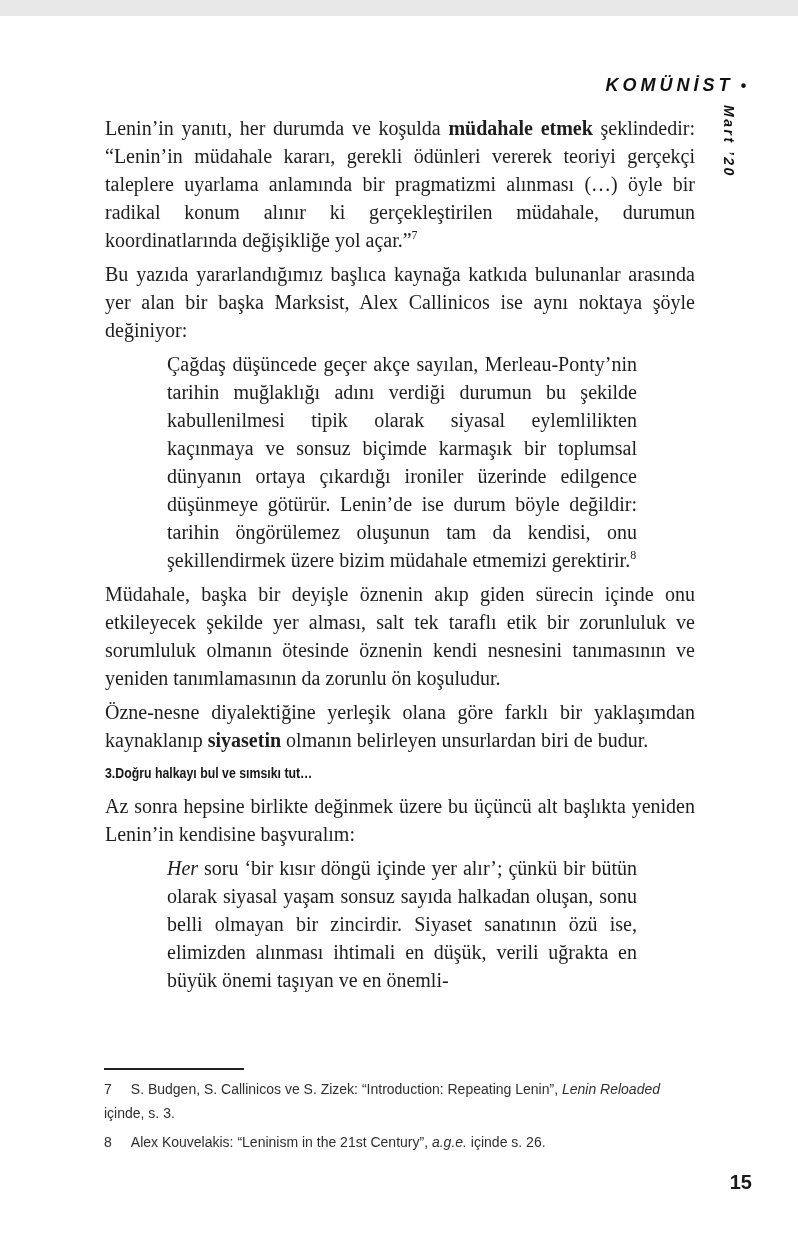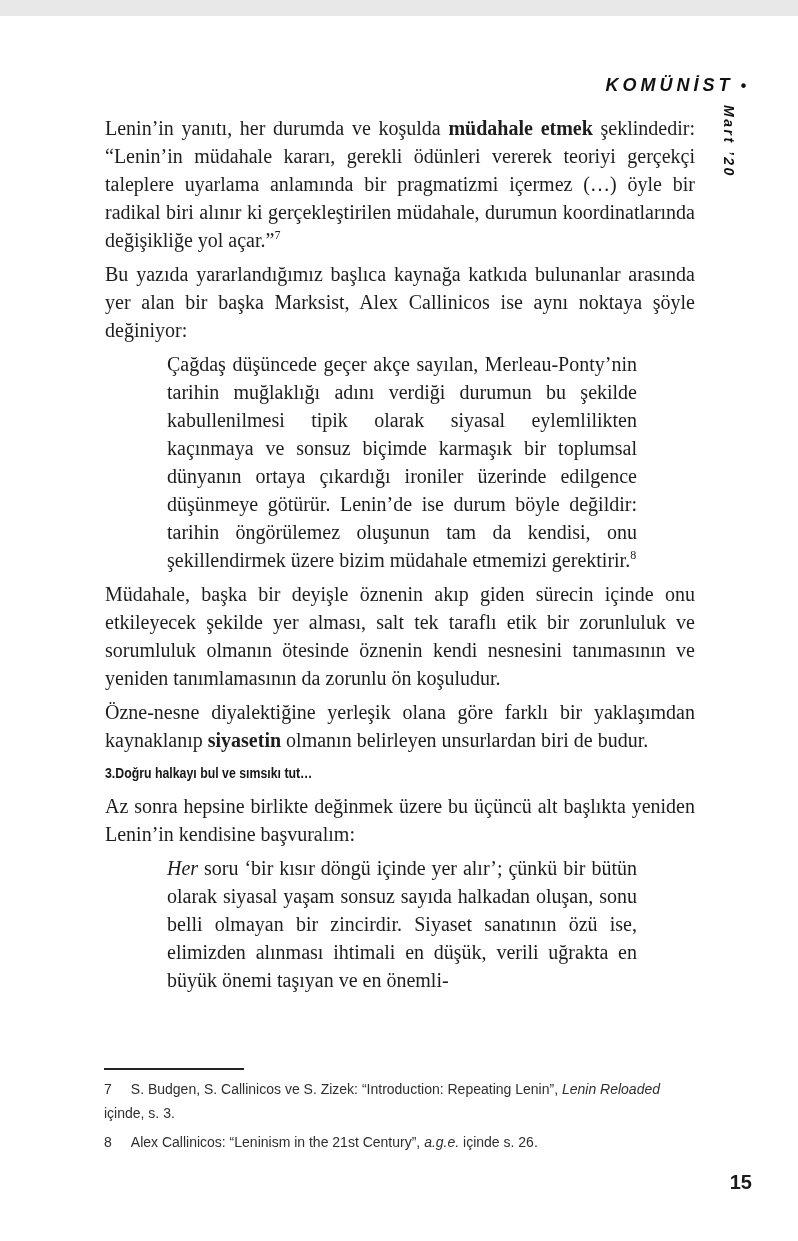"şeklin­dedir: “Lenin’in müdahale kararı," span { text: içermez (…) öyle bir radikal biri -> alınması (…) öyle bir radikal konum }
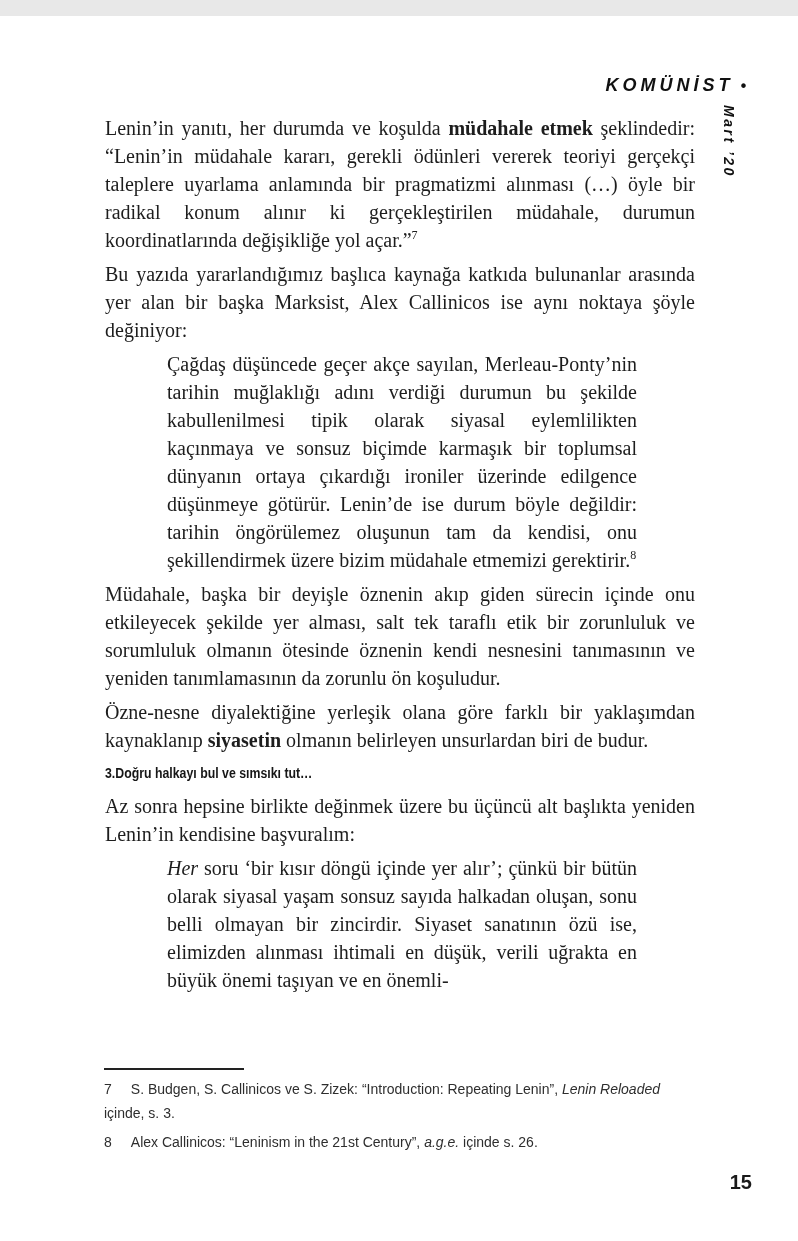"Alex Callinicos: “Leninism in the" span { text: Callinicos -> Kouvelakis }
